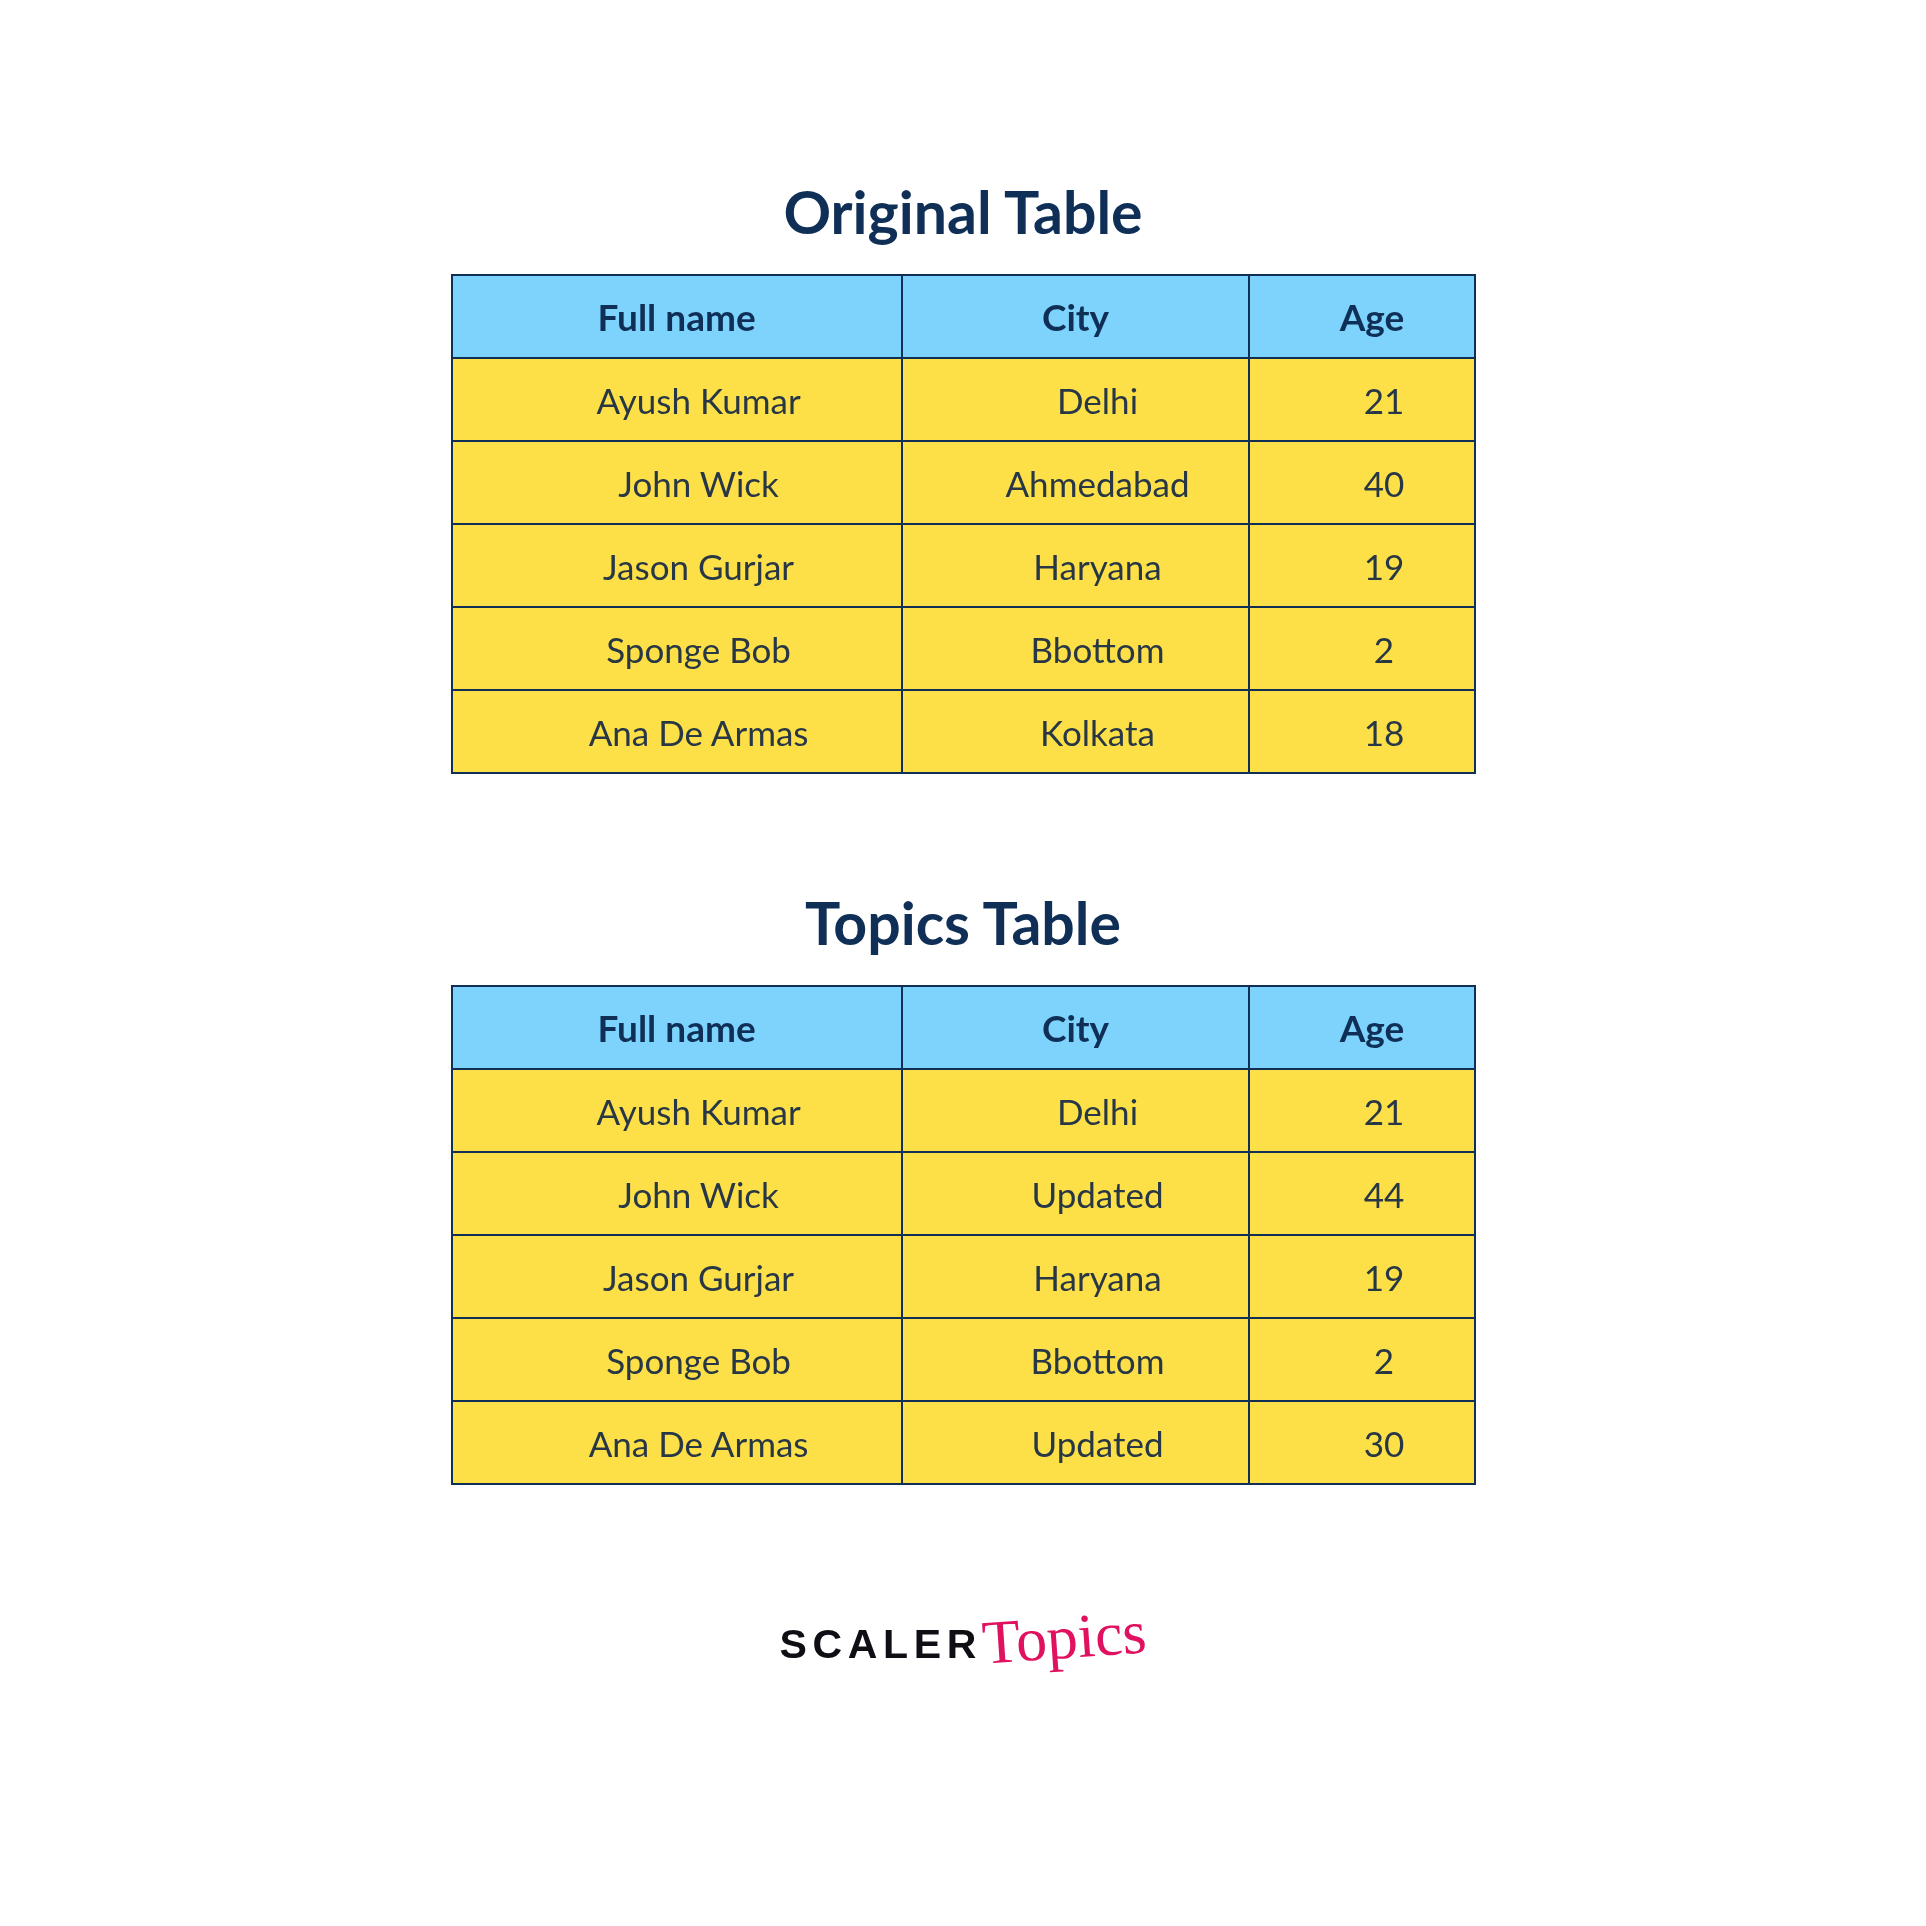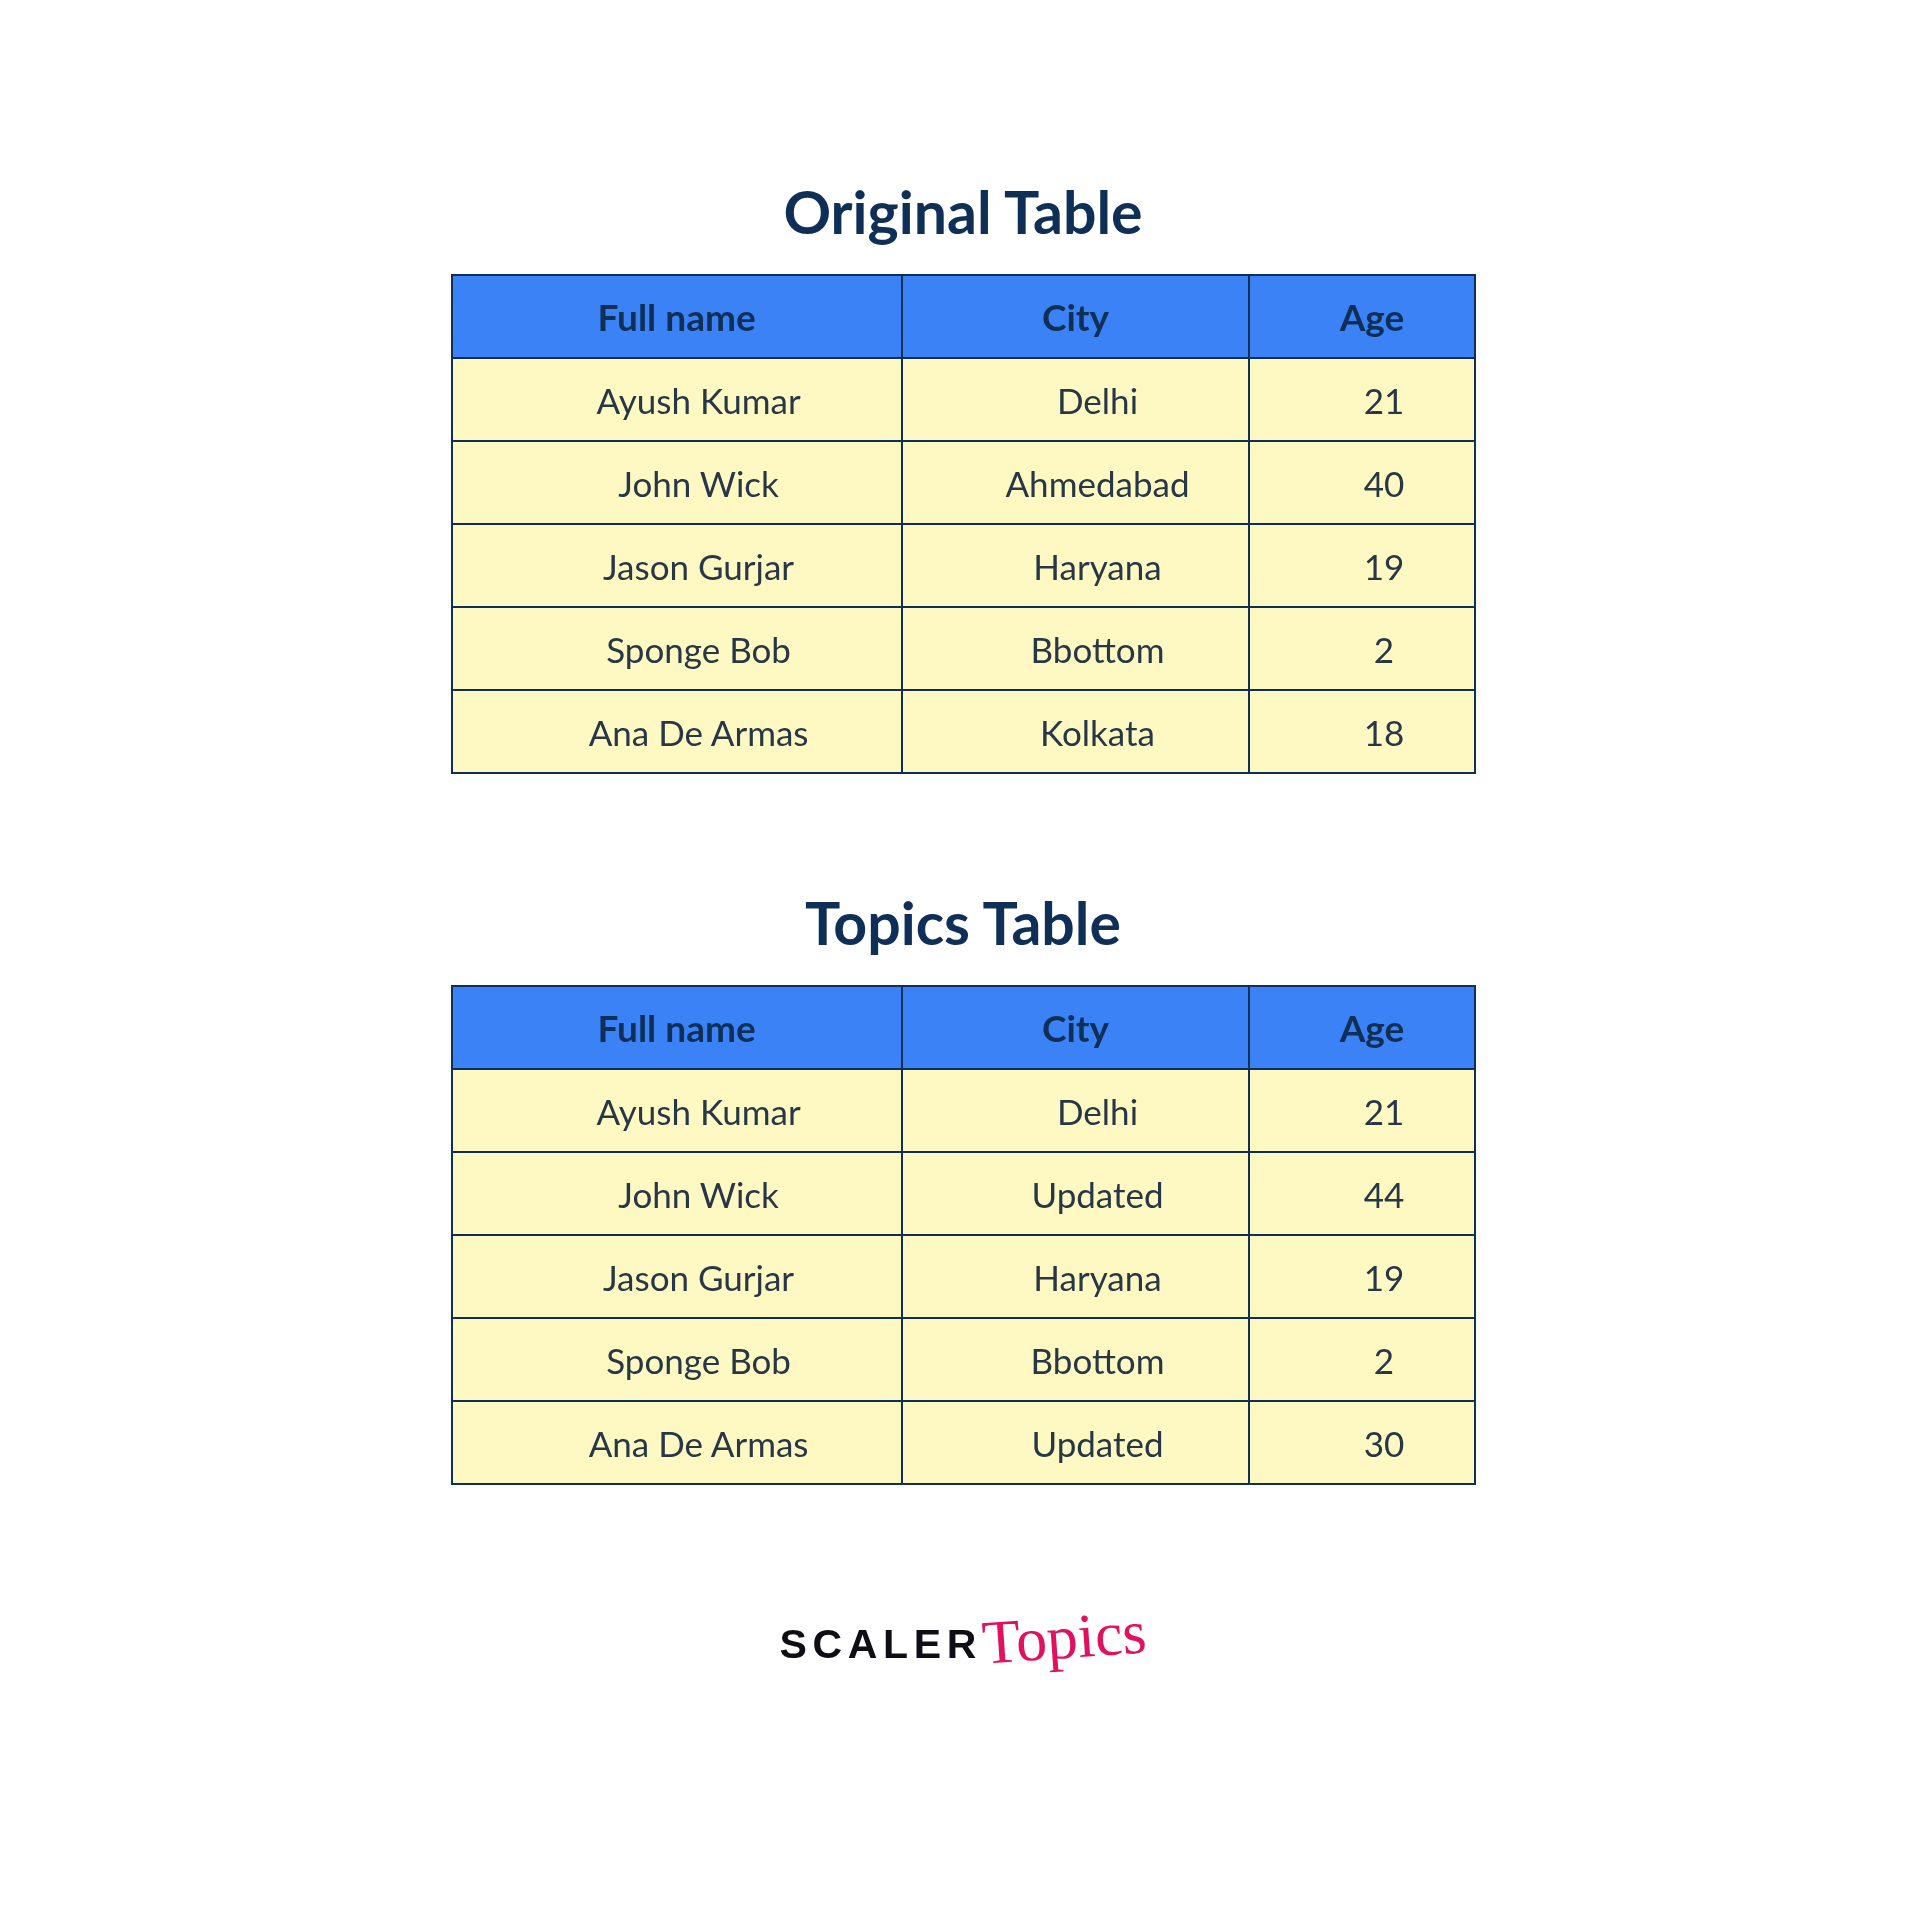"Full name" th { background: #3b82f6 -> #7dd3fc }
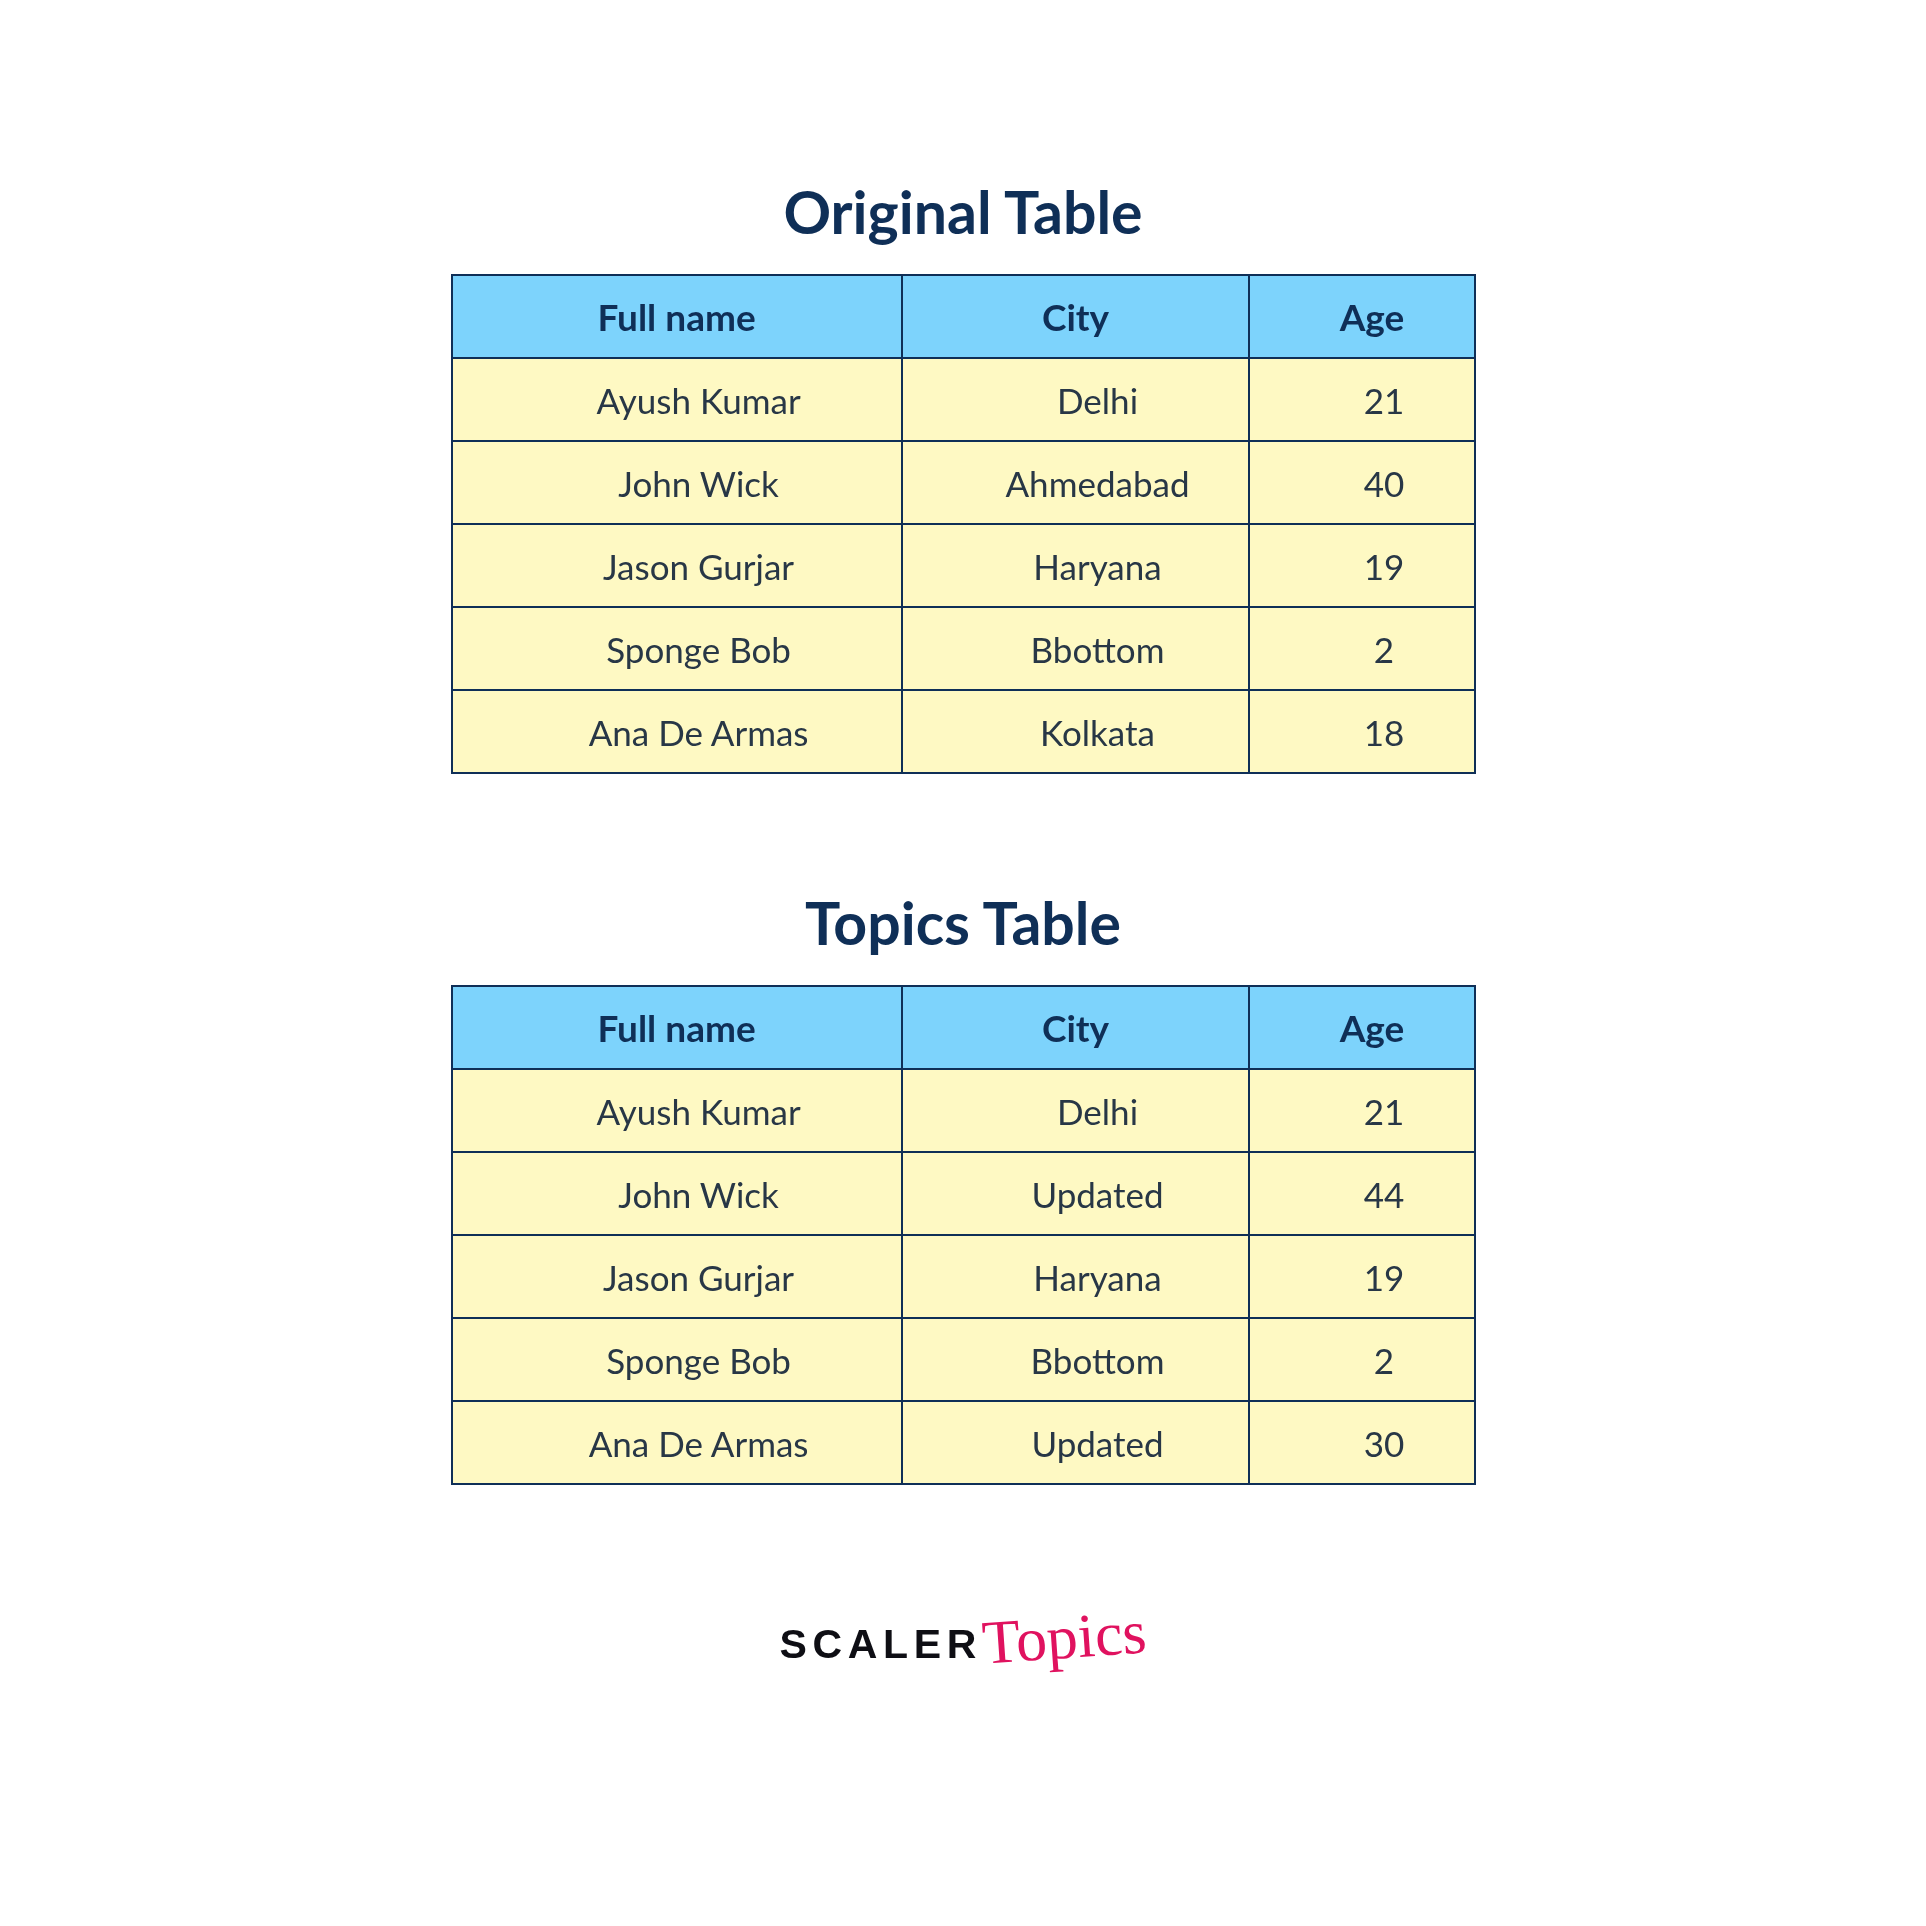"Ayush Kumar" td { background: #fef9c3 -> #fde047 }
